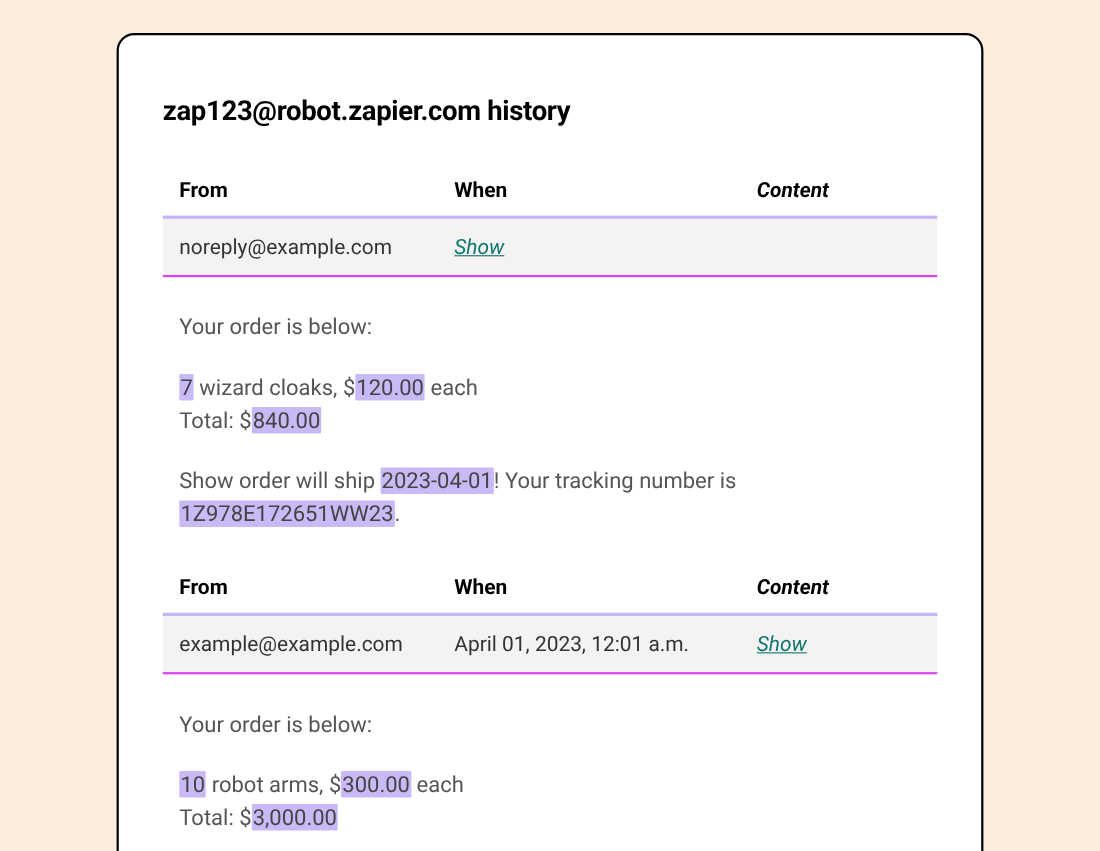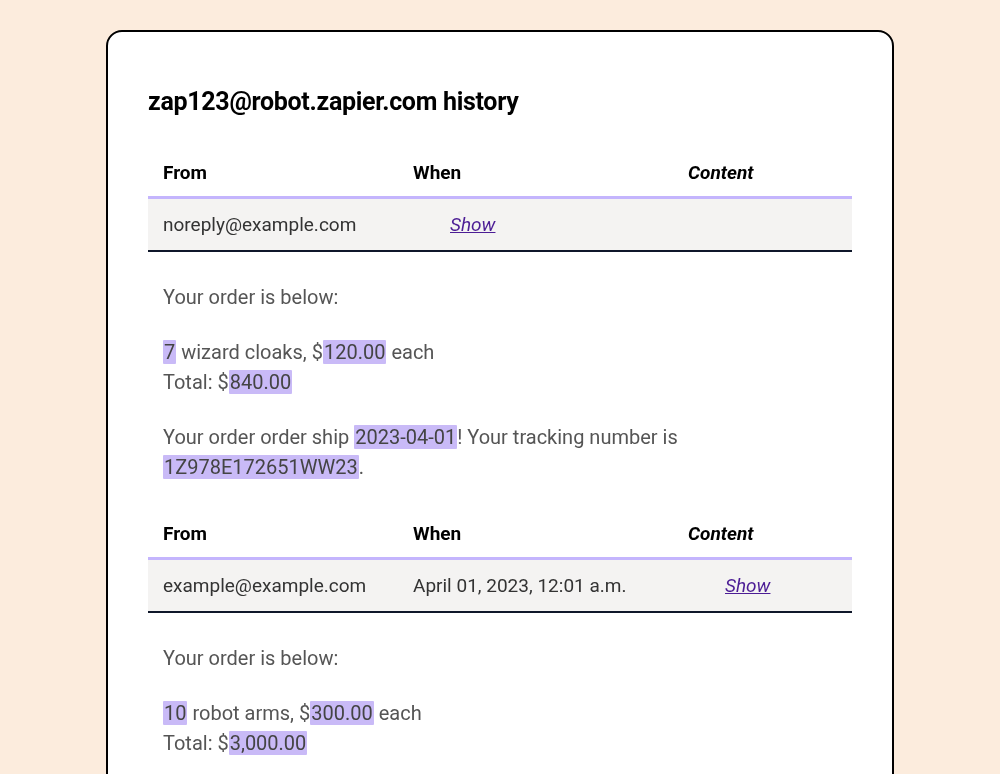"noreply@example.com" .data-row { border-bottom: 2px solid #0f172a -> 2px solid #d946ef }
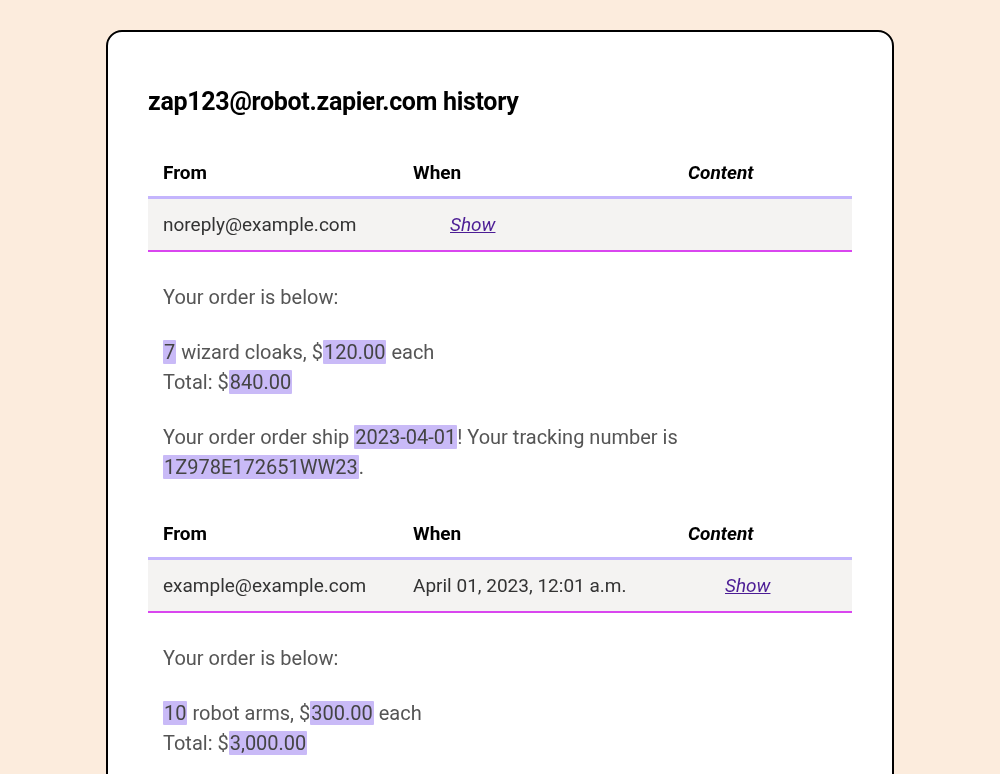"Show" .show-link { color: #4c1d95 -> #0f766e; margin-left: 37px -> none }
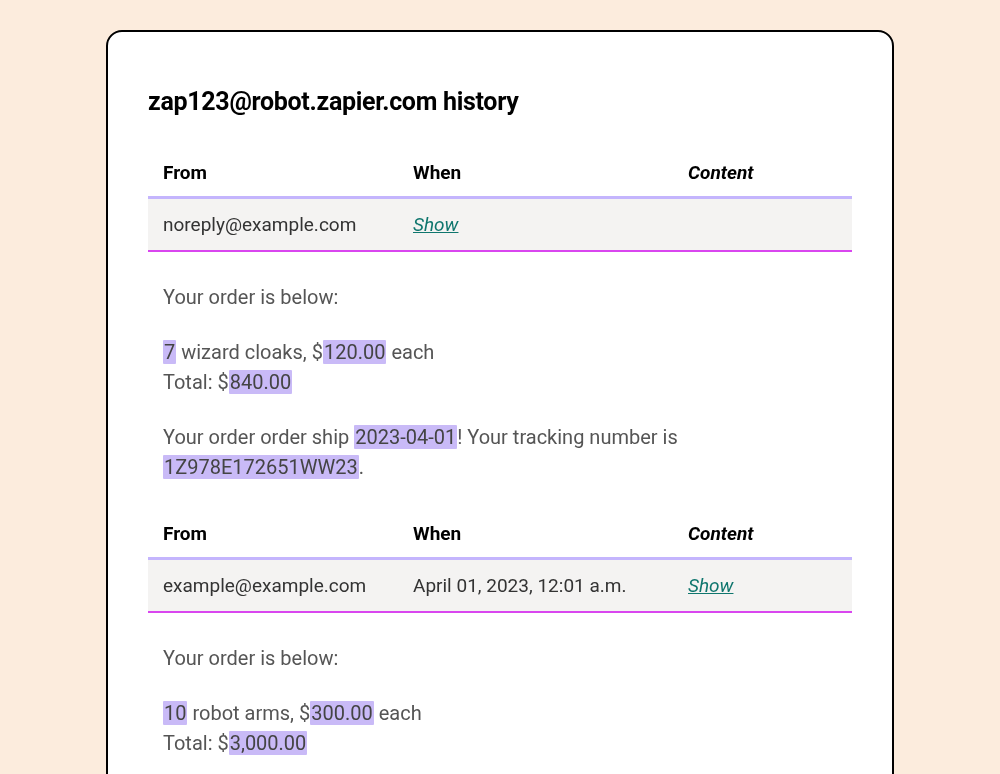"Your order order ship" span { text: Your order order -> Show order will }
